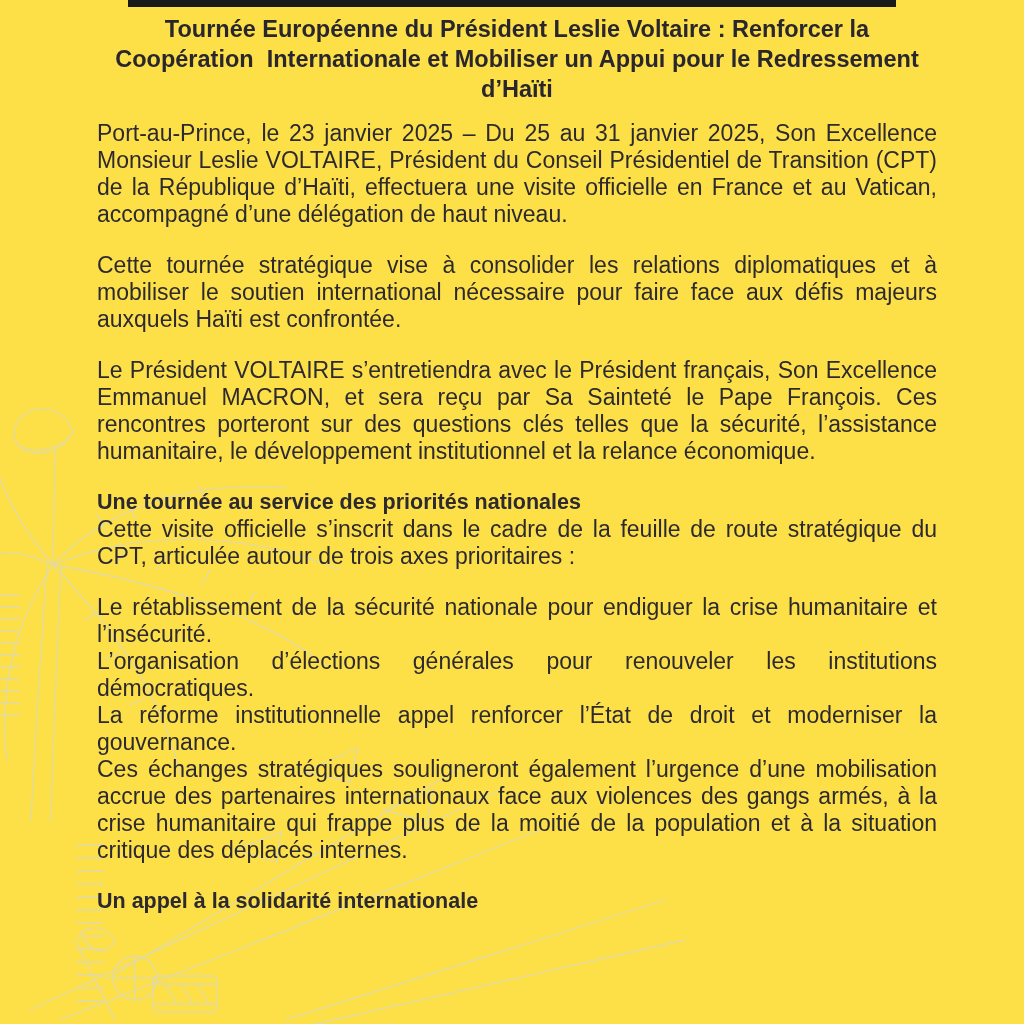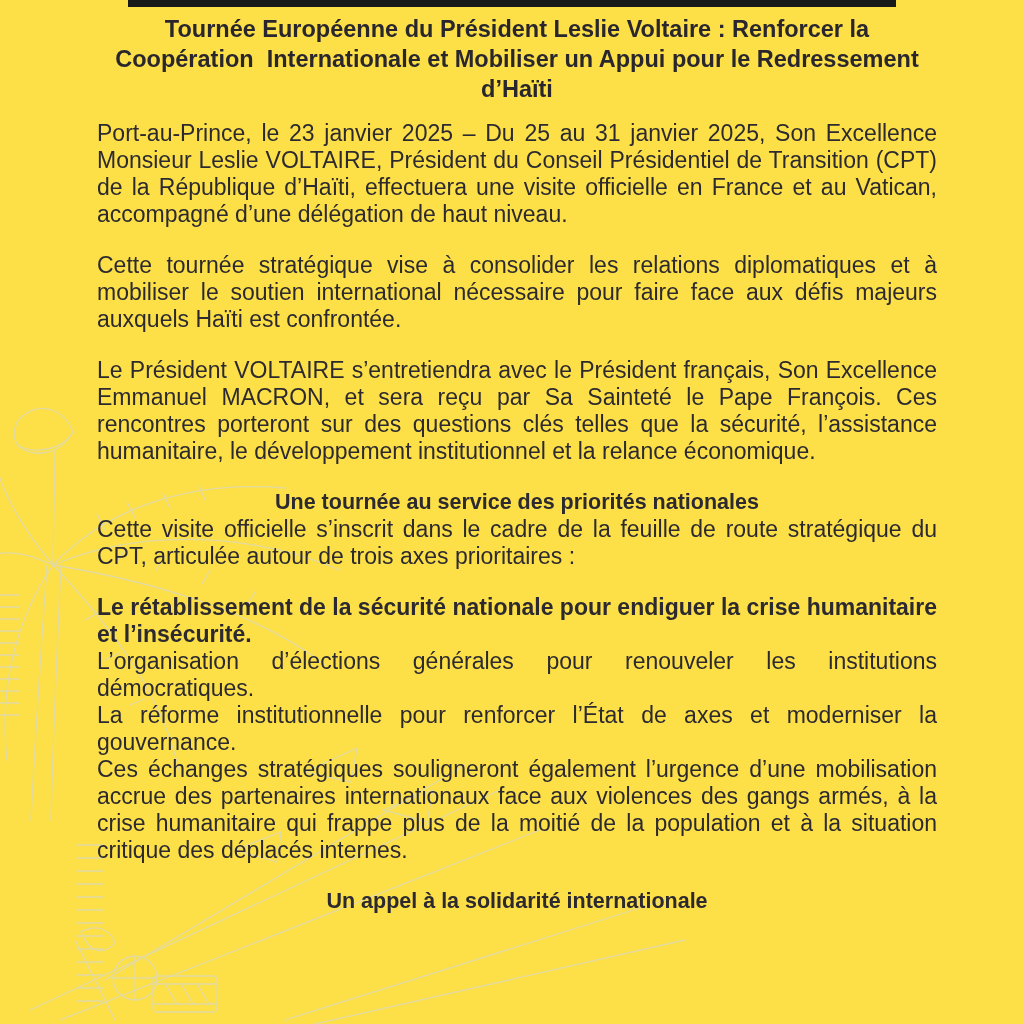"Une tournée au service des" .sec-heading { text-align: center -> left }
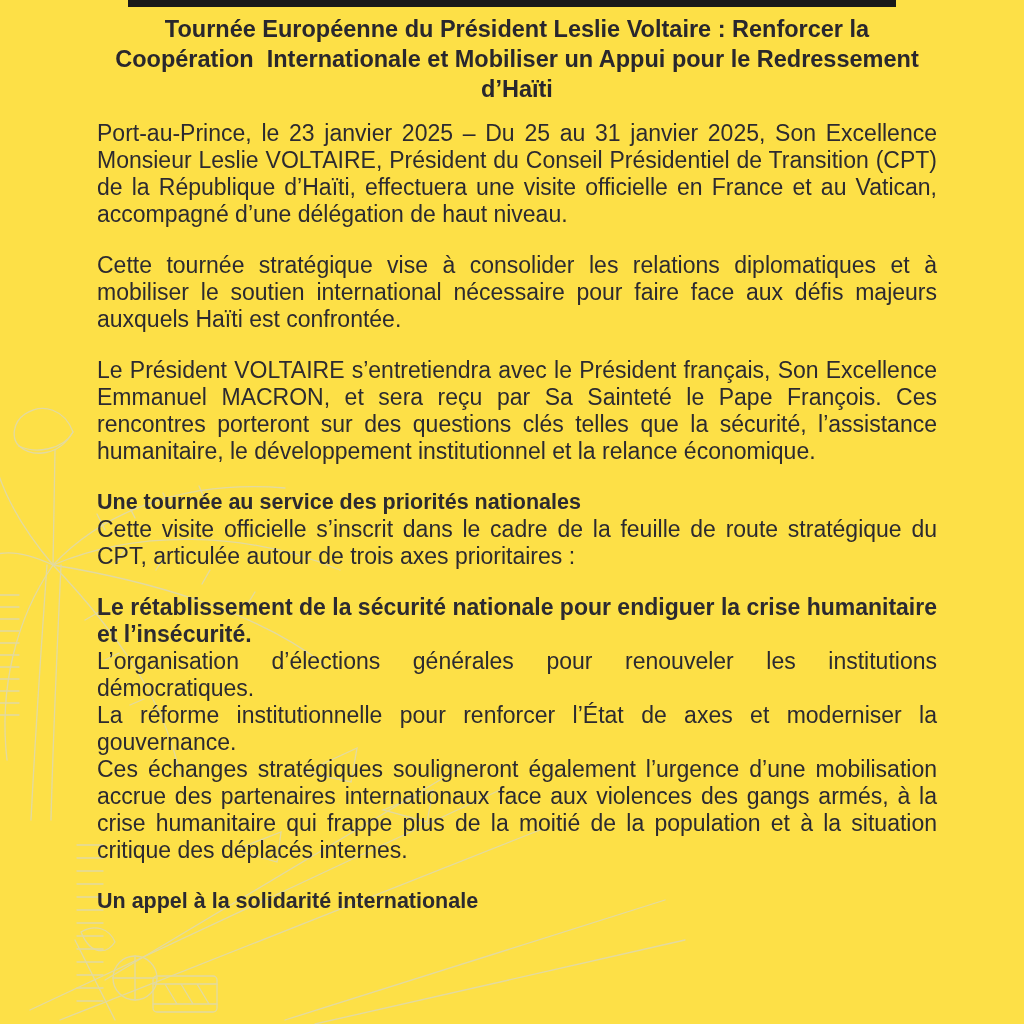"Le rétablissement de la sécurité" .para.bold { font-weight: bold -> normal }
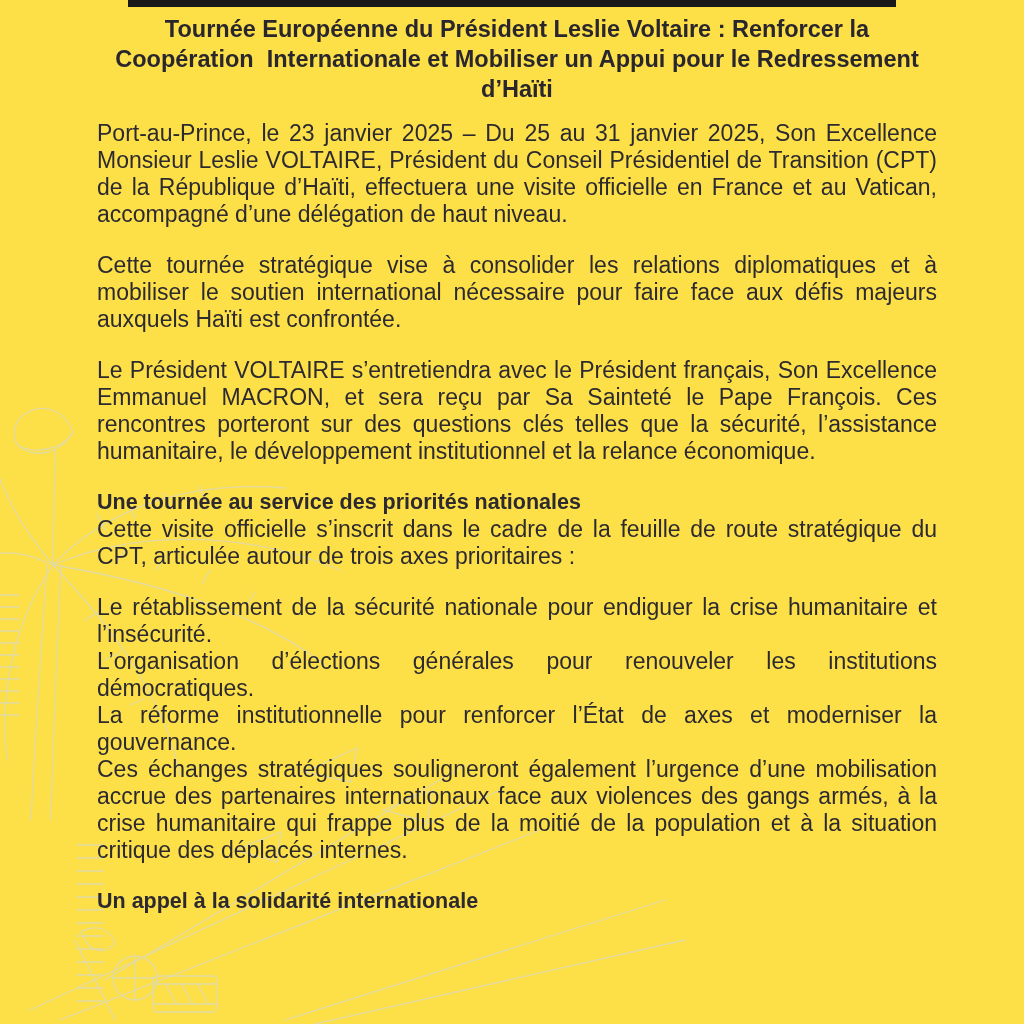"La réforme institutionnelle pour" p.para { text: pour renforcer l’État de axes -> appel renforcer l’État de droit }
